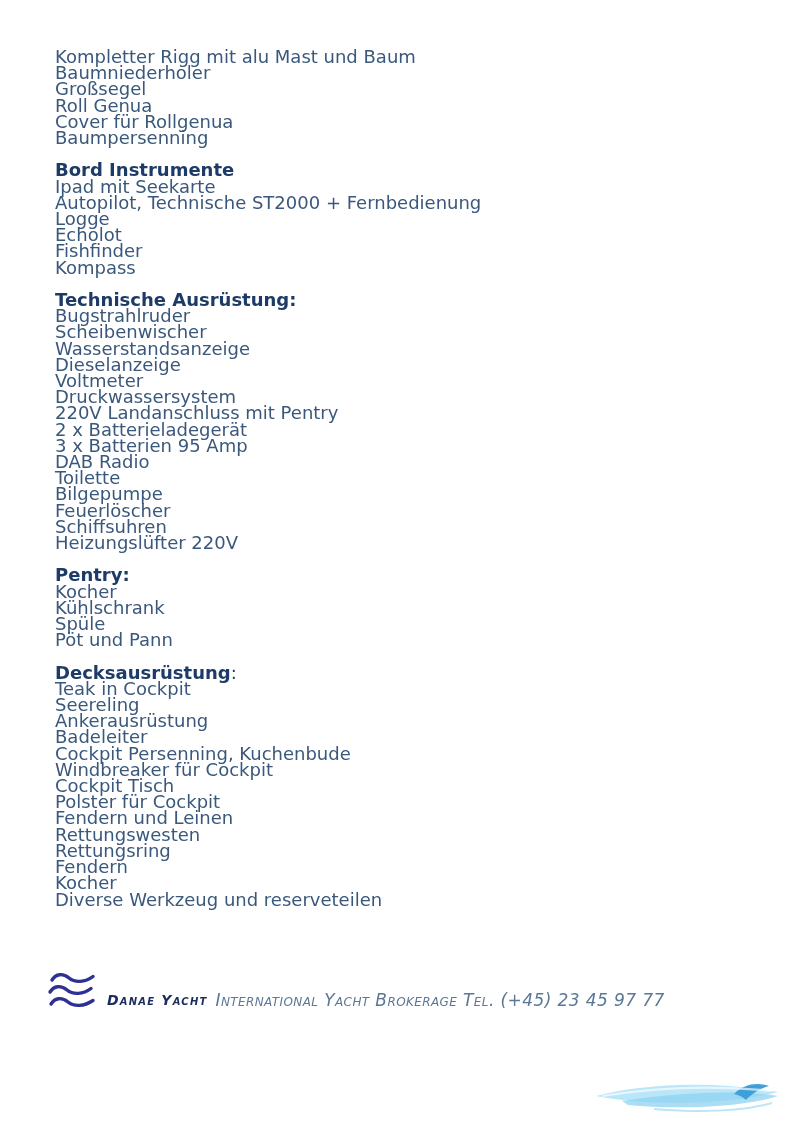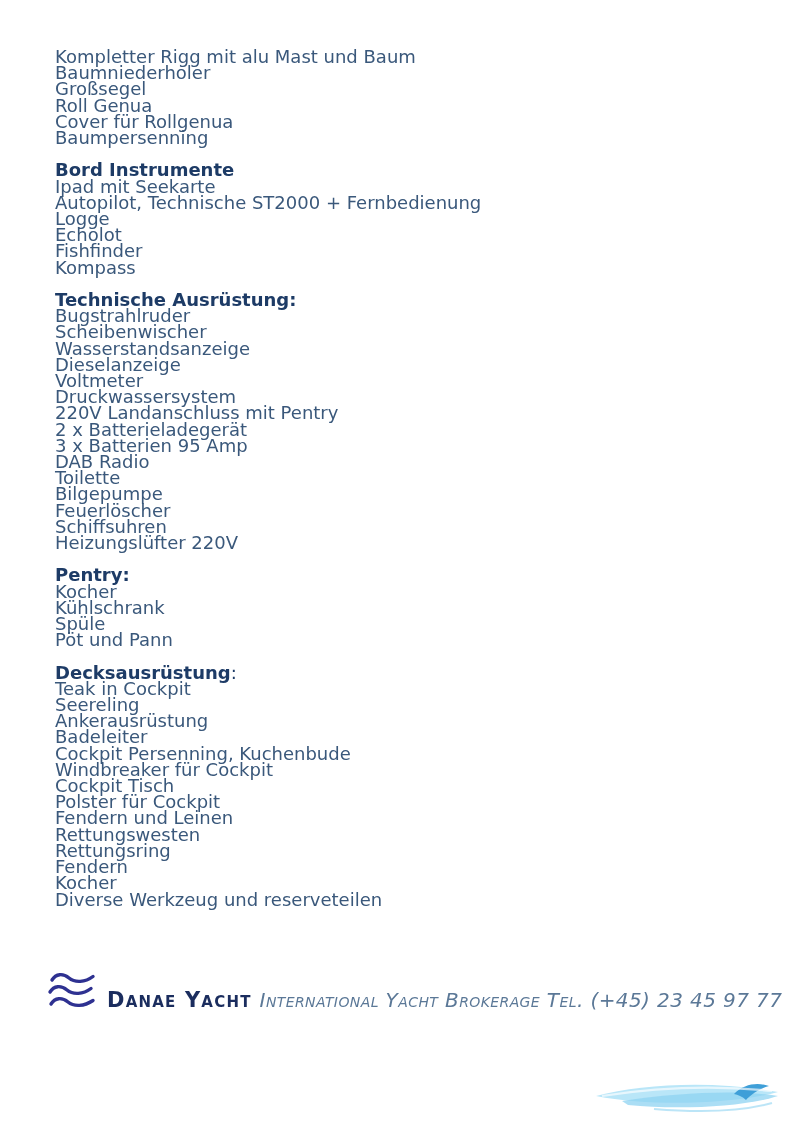"Danae Yacht" .brand { font-size: 21px -> 14px; font-style: none -> italic }
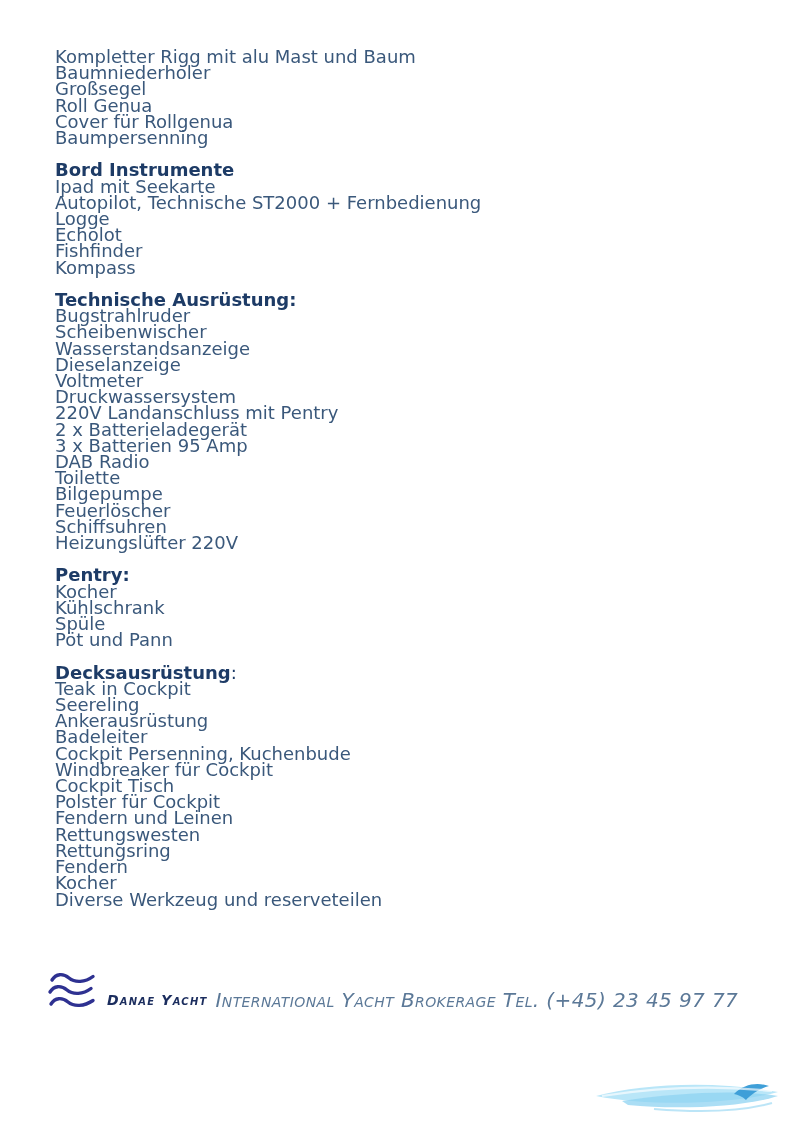"International Yacht Brokerage Tel. (+45)" .tagline { font-size: 20px -> 17px }
